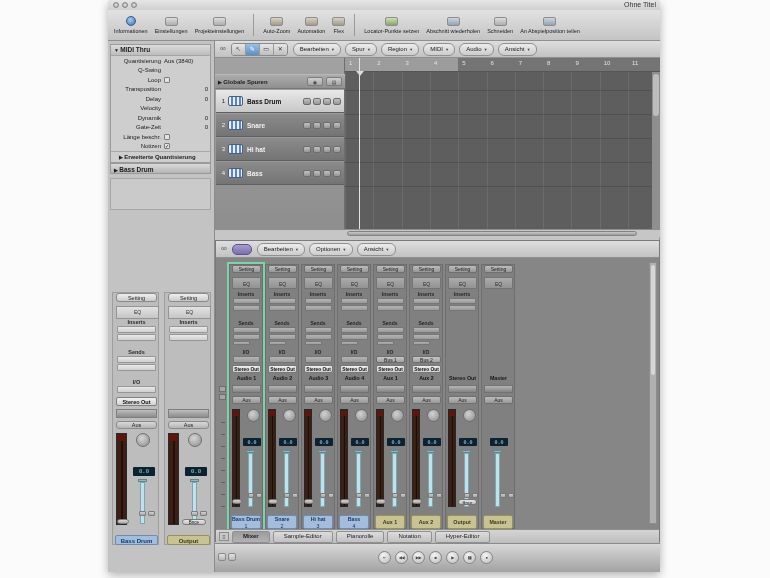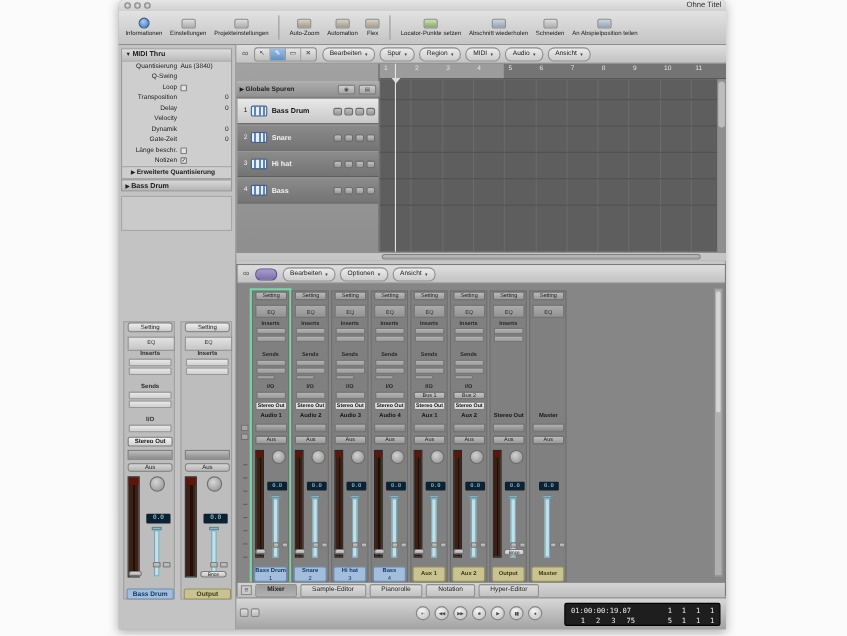"01:00:00:19.07" div.lcd { html: <div> <div>01:00:00:19.07</div> <div>1 2 3 75</div> <div>1 1 1 1</div> <div>5 1 1 1</div> </div> -> none }
